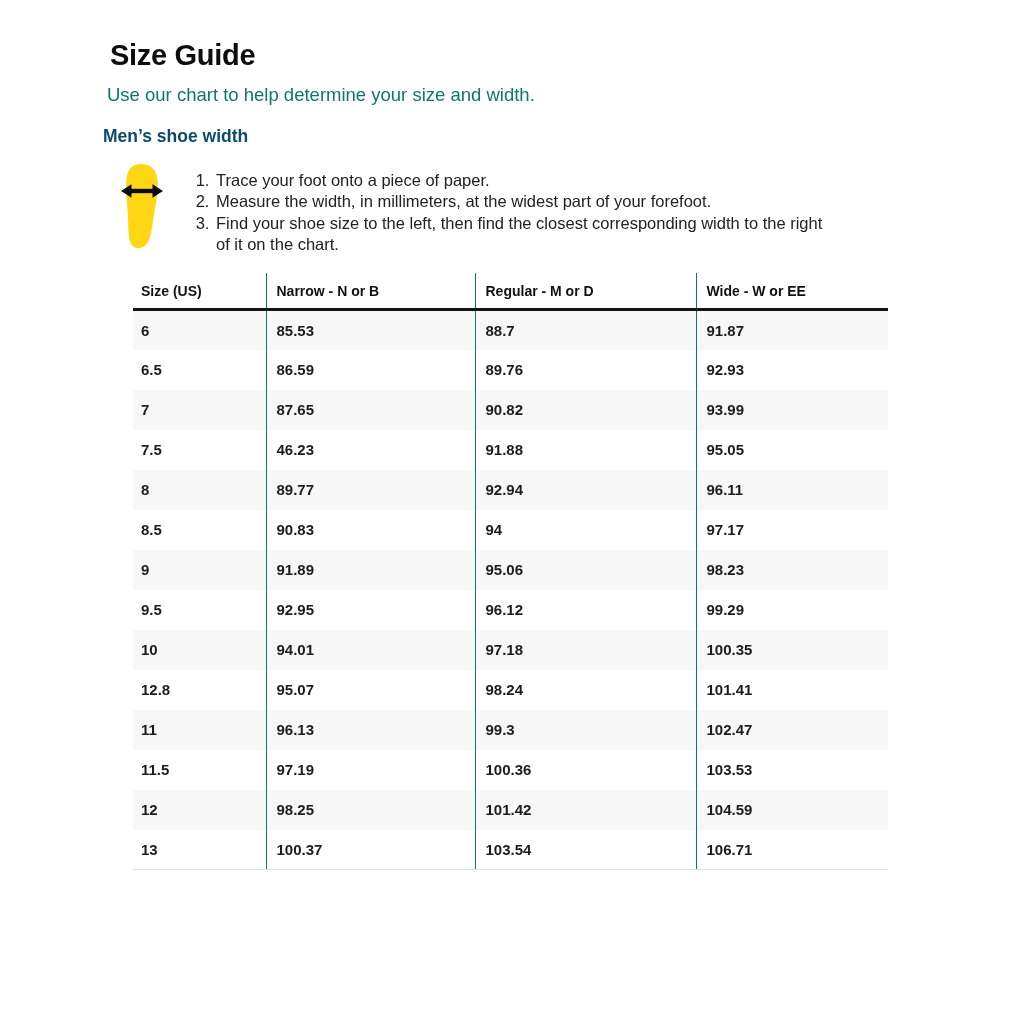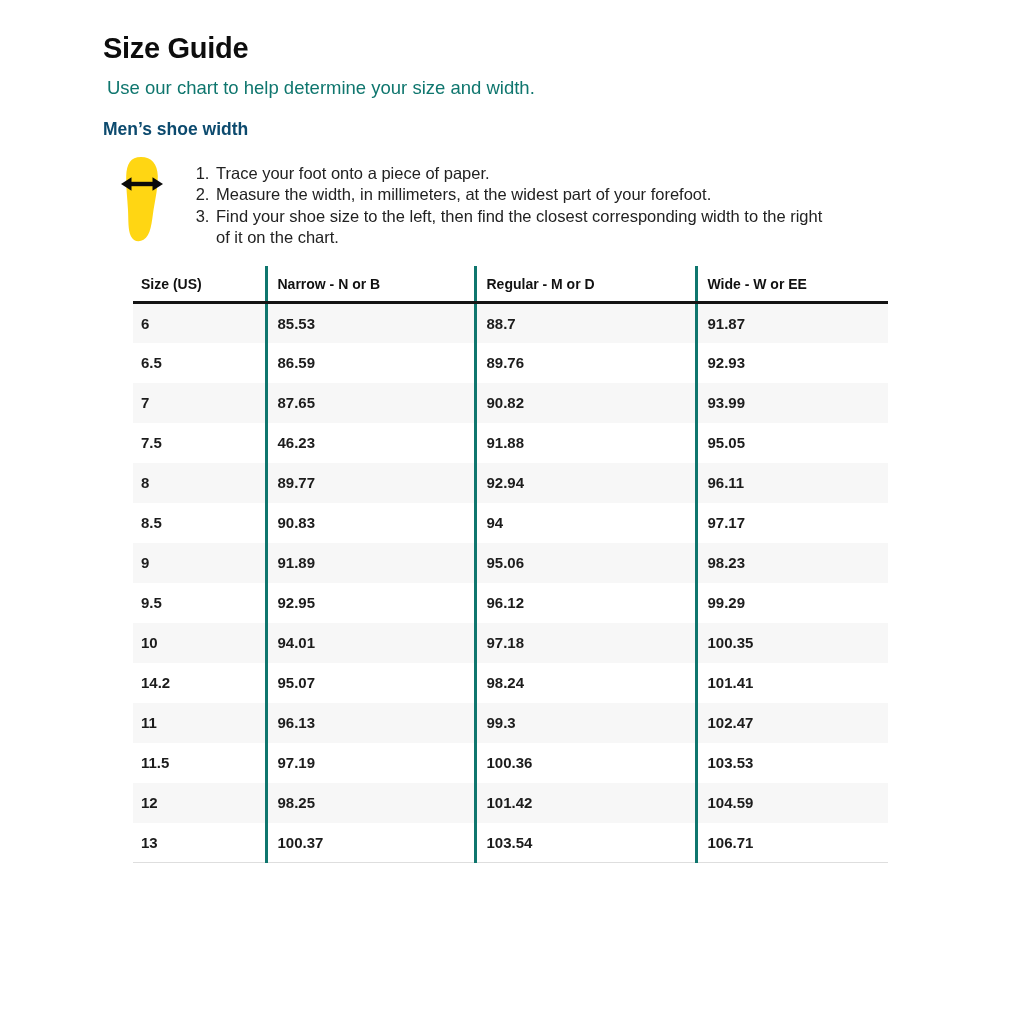"Size Guide" .title { margin: 0 -> 7px }
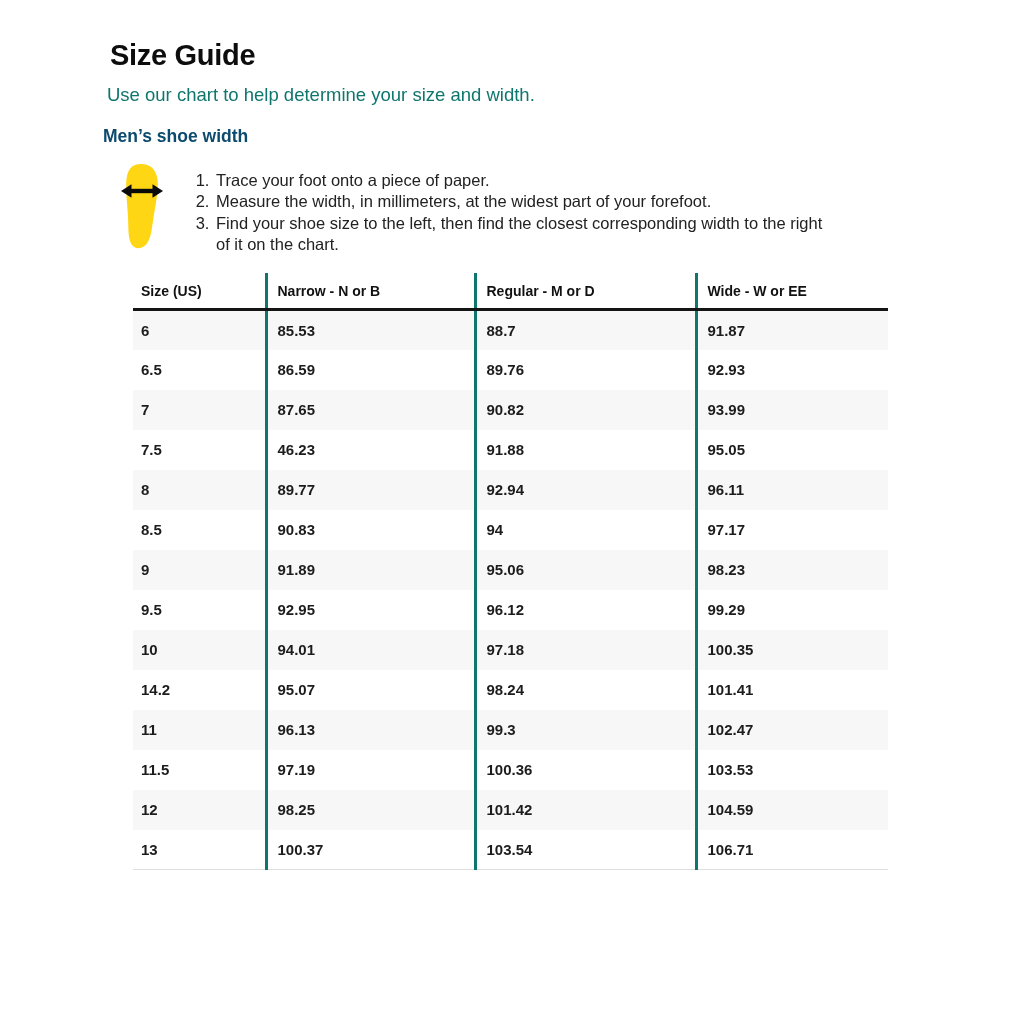"Narrow - N or B" .size-table th + th, .size-table td + td { border-left: 3px solid #0f766e -> 1px solid #0f766e }
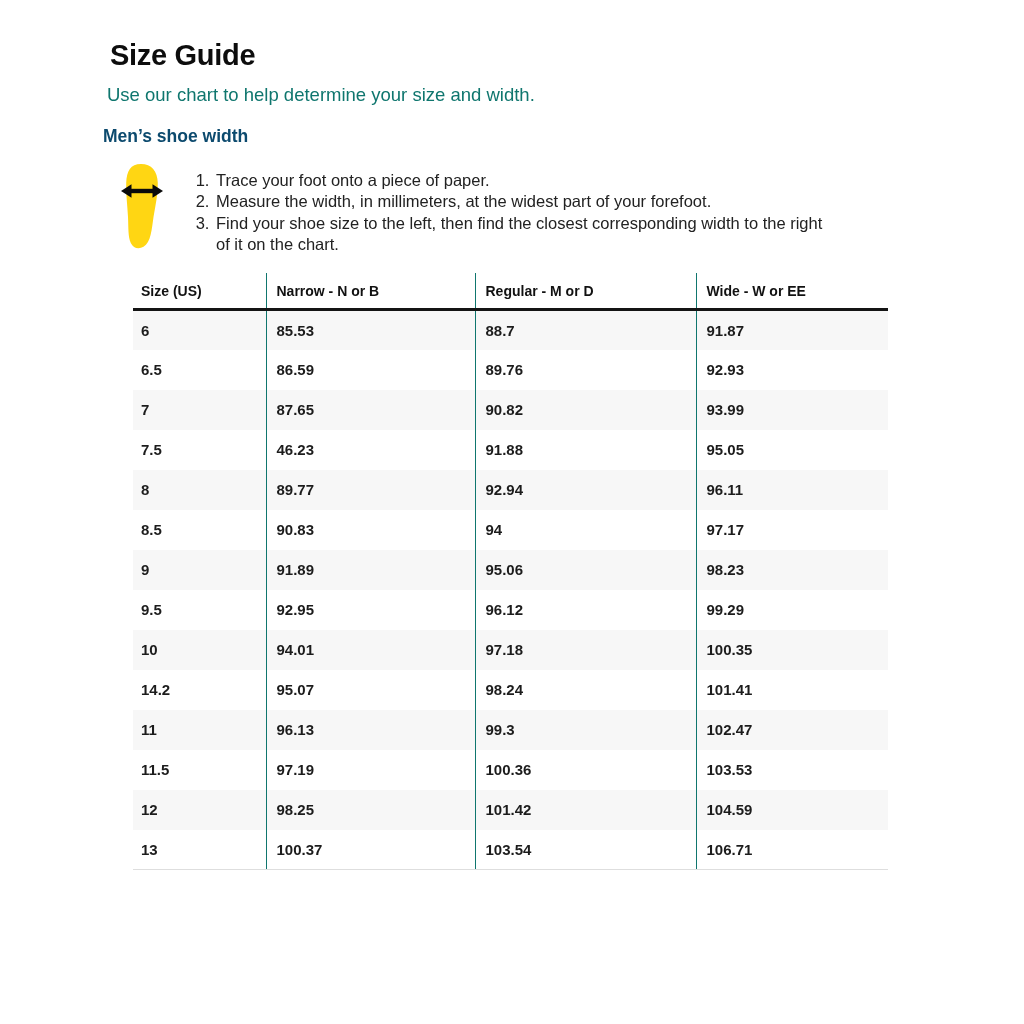"14.2" td { text: 14.2 -> 12.8 }
